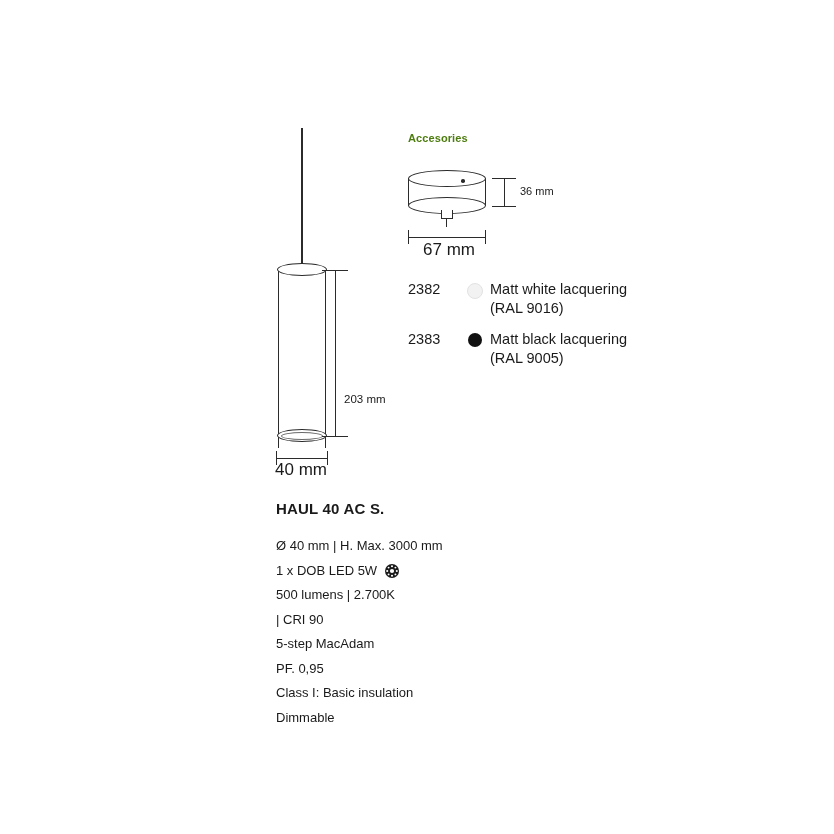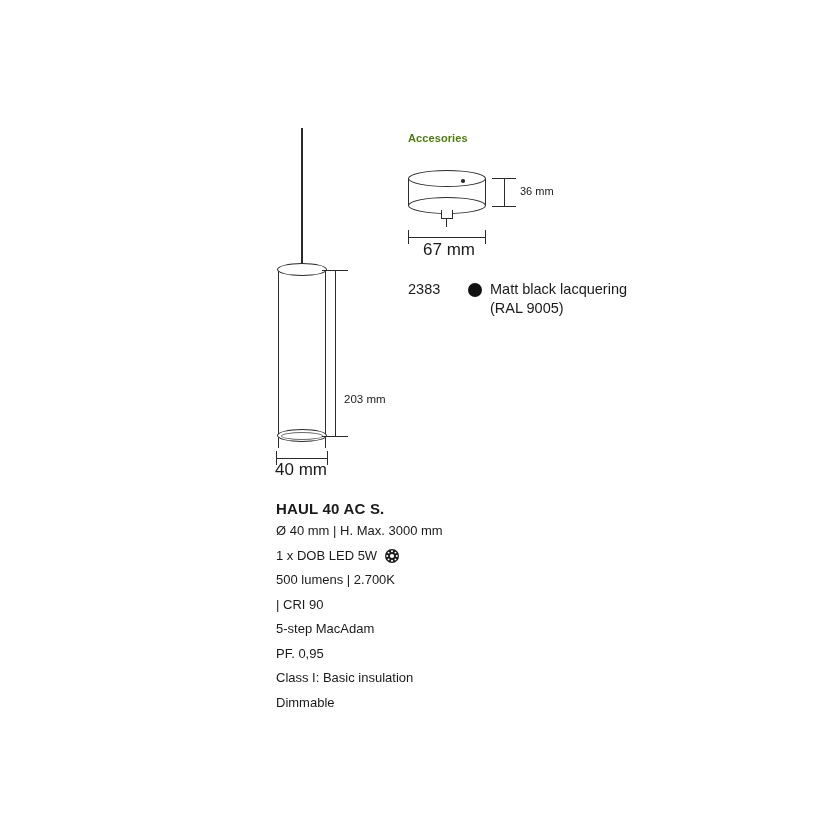"2382" div.finish-row { html: none -> <div> <div>2382</div> <div> <span></span> </div> <div>Matt white lacquering (RAL 9016)</div> </div> }
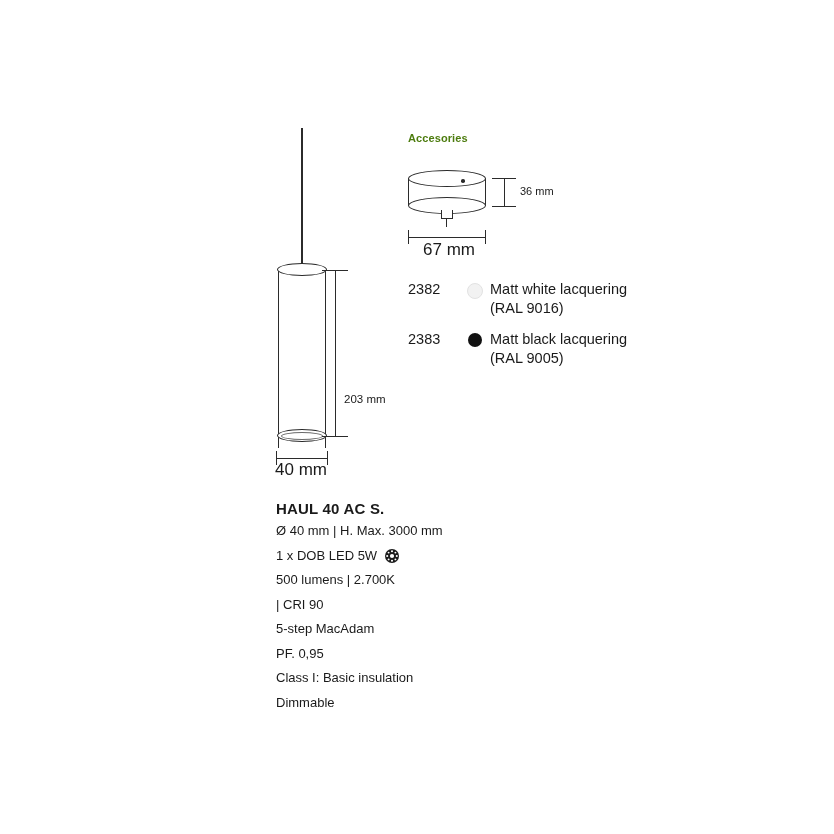"HAUL 40 AC S." .spec-title { margin-bottom: 2px -> 17px }
